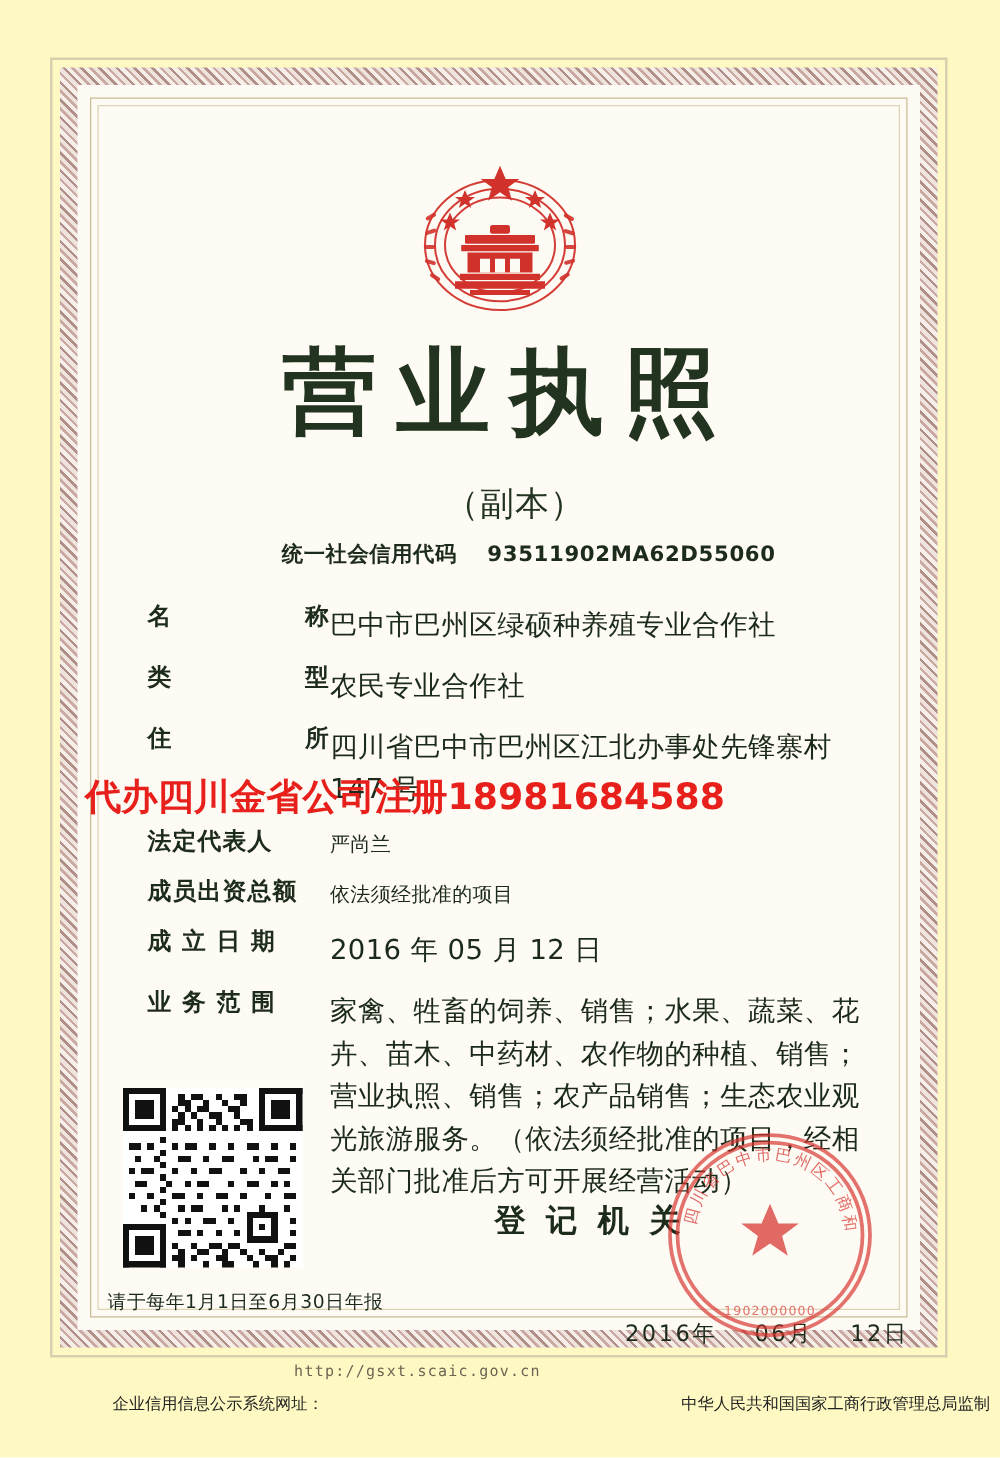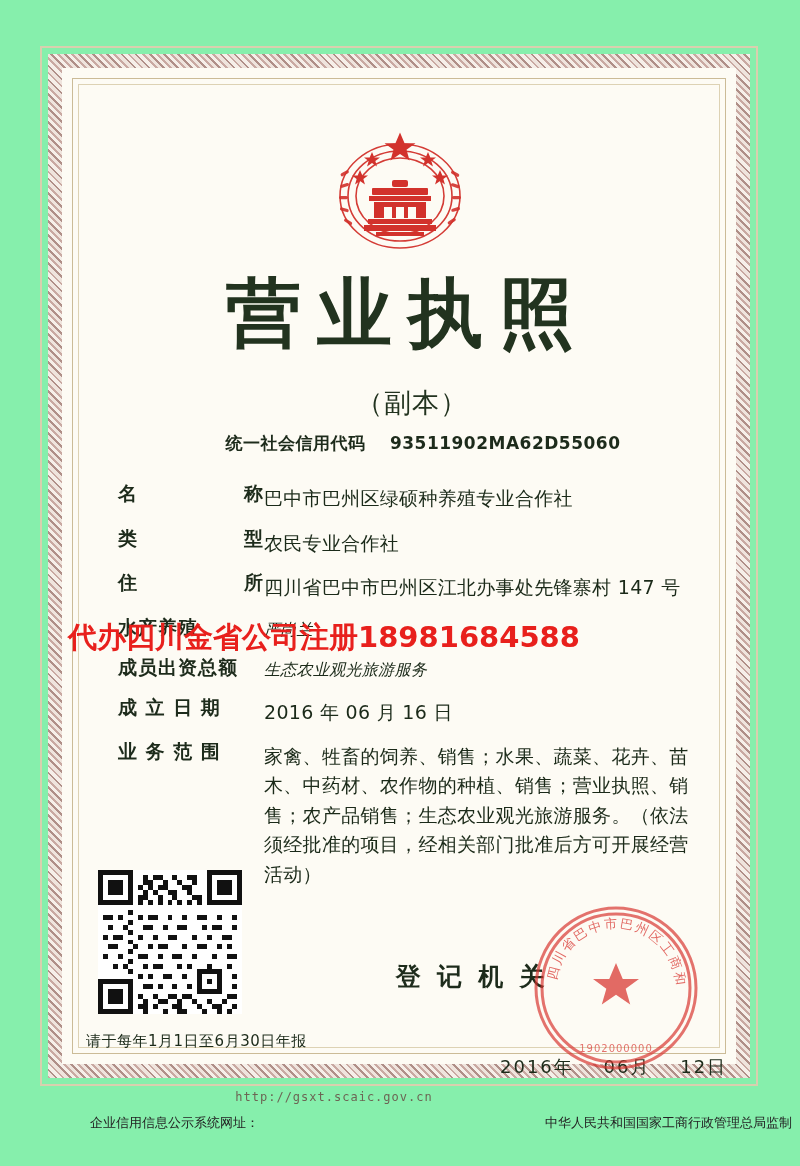"营业执照" .cert-page { background: #86efac -> #fef9c3 }
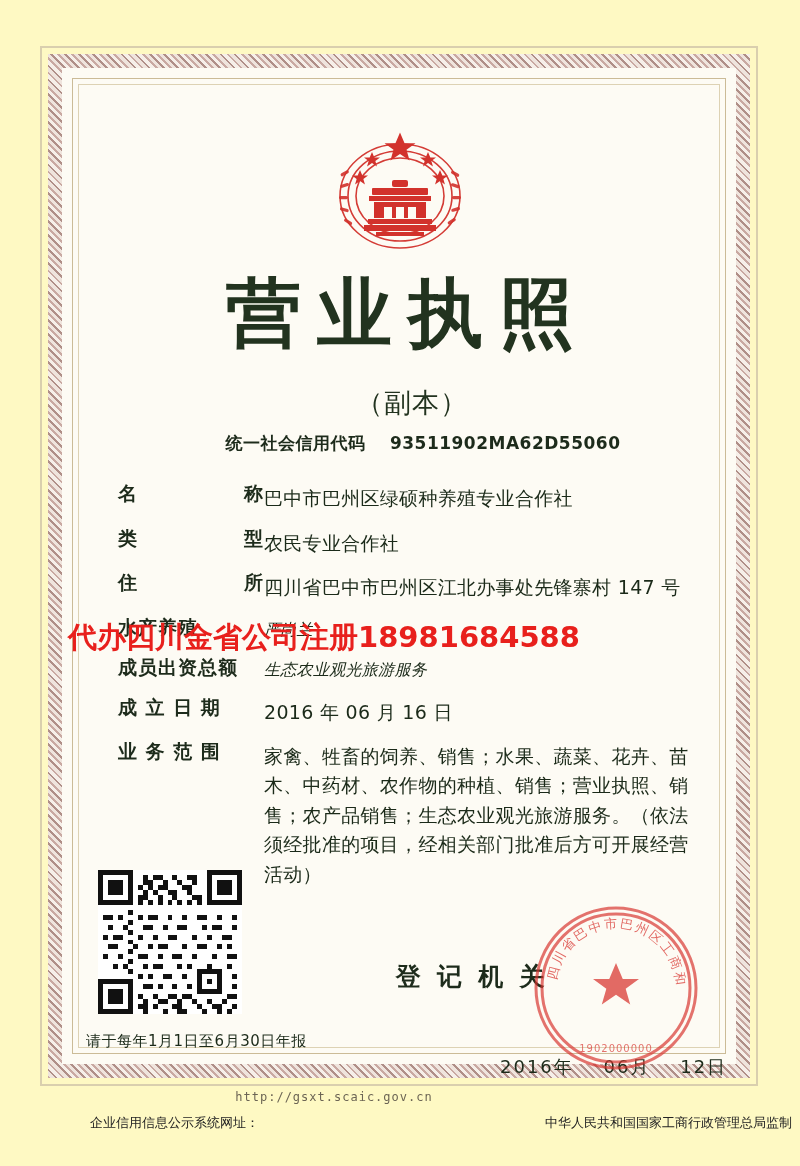"巴中市巴州区绿硕种养殖专业合作社" .row .value { font-size: 19px -> 22px }
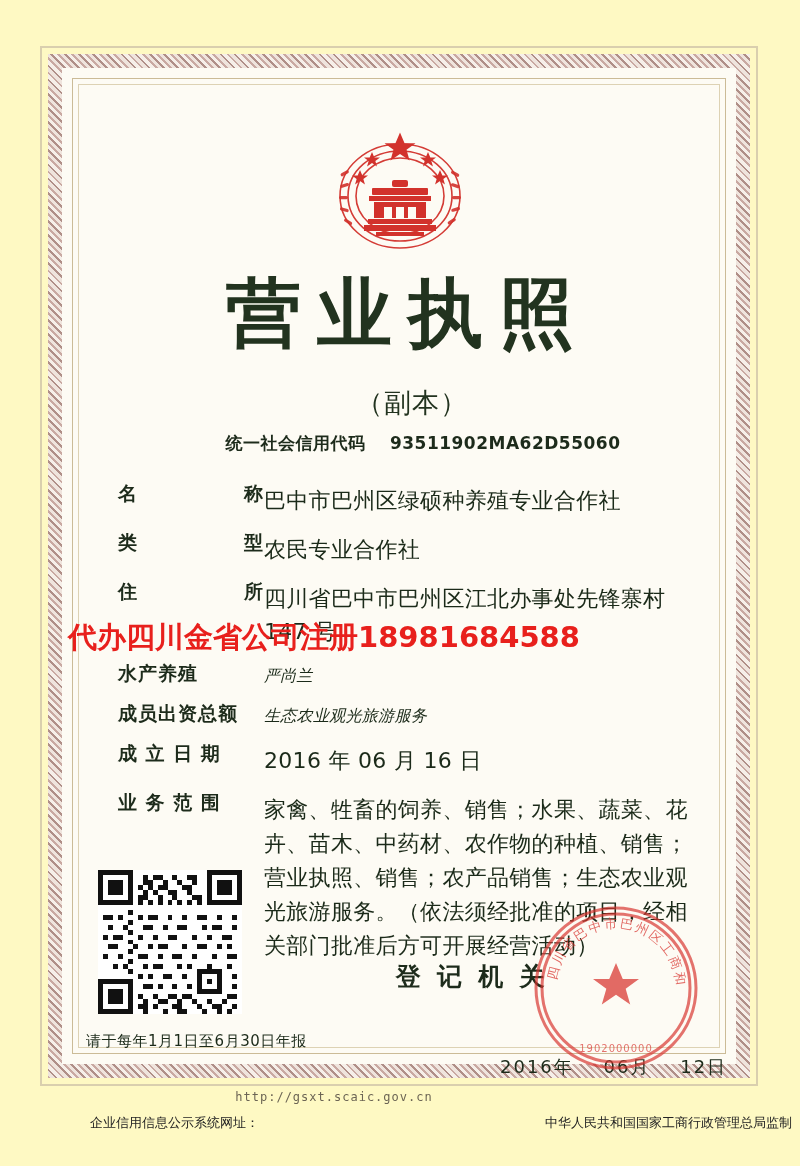"水产养殖" span { text: 水产养殖 -> 法定代表人 }
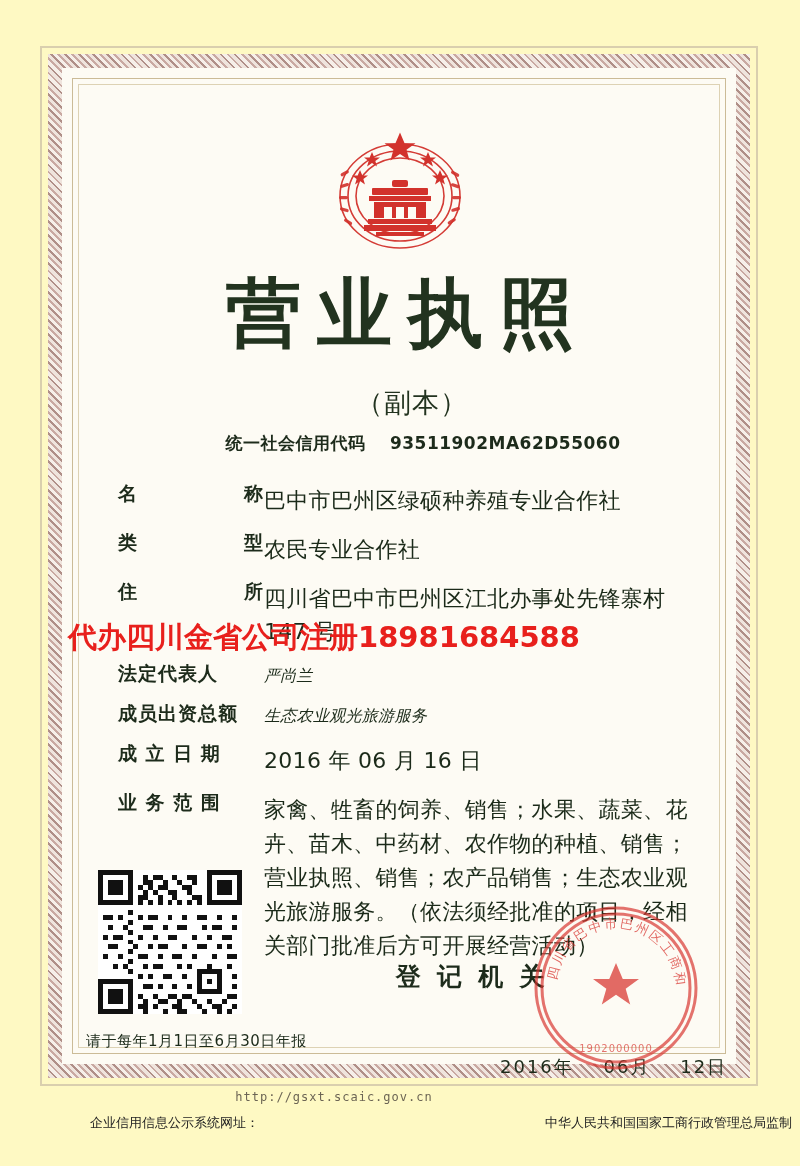"严尚兰" .value.small { font-style: italic -> none }
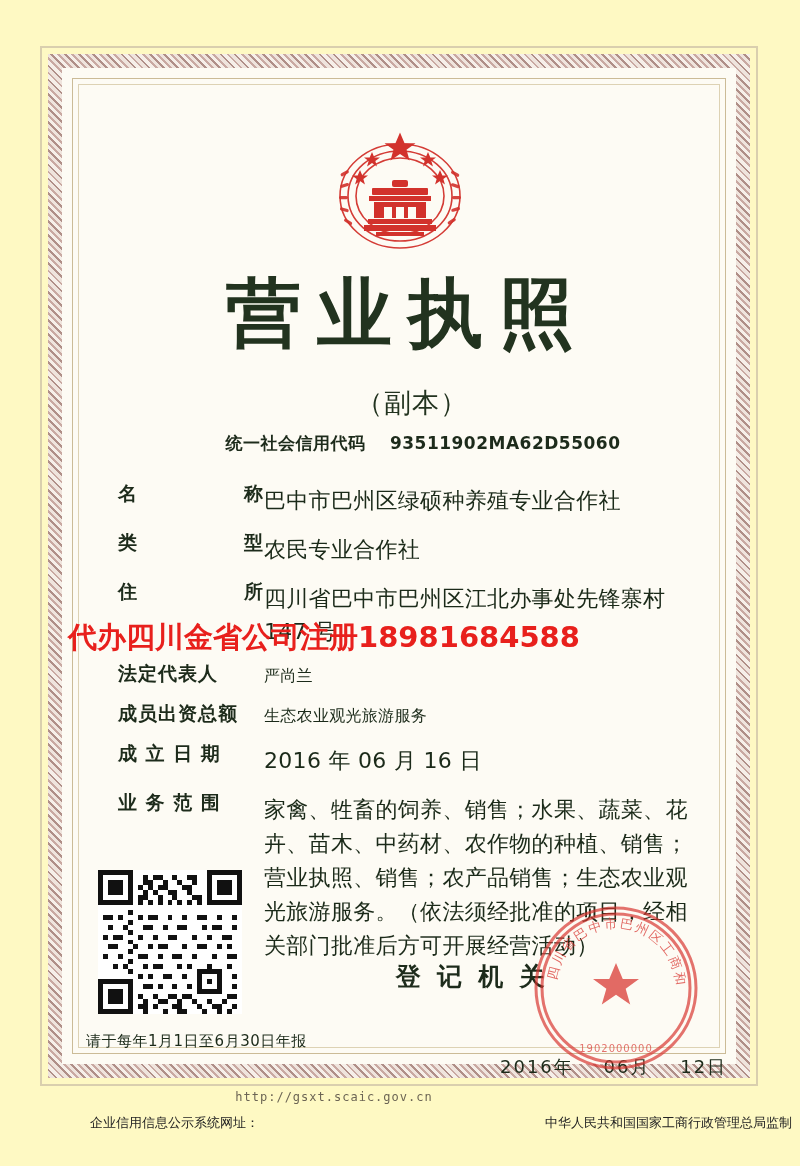"生态农业观光旅游服务" div.value { text: 生态农业观光旅游服务 -> 依法须经批准的项目 }
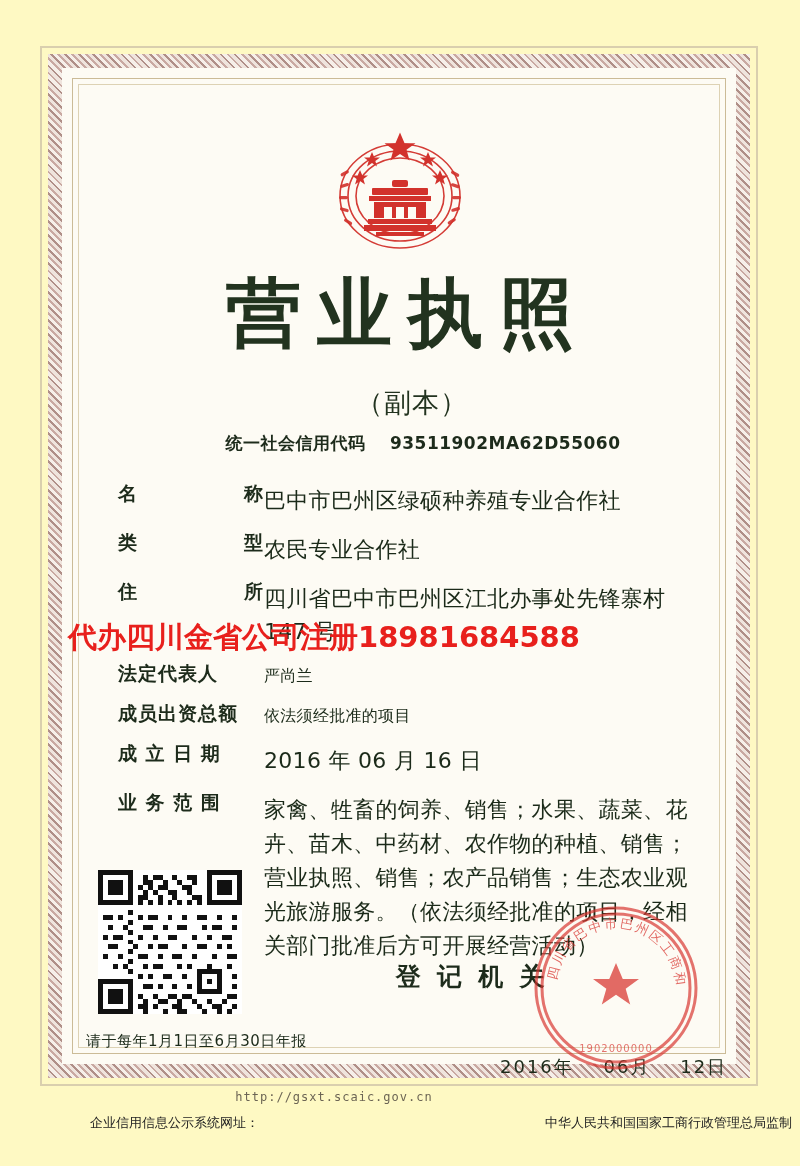"2016 年 06 月 16" div.value { text: 06 月 16 -> 05 月 12 }
